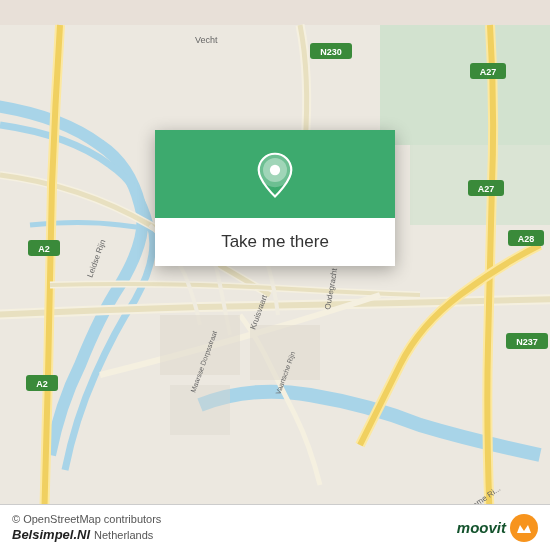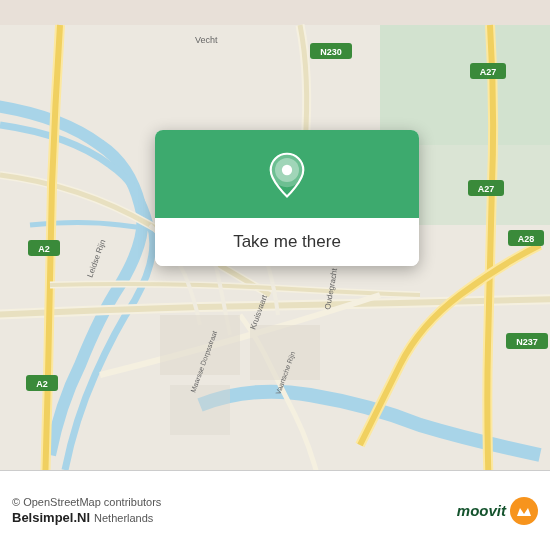"Take me there" #popup-card { border-radius: 8px -> 0; width: 264px -> 240px }
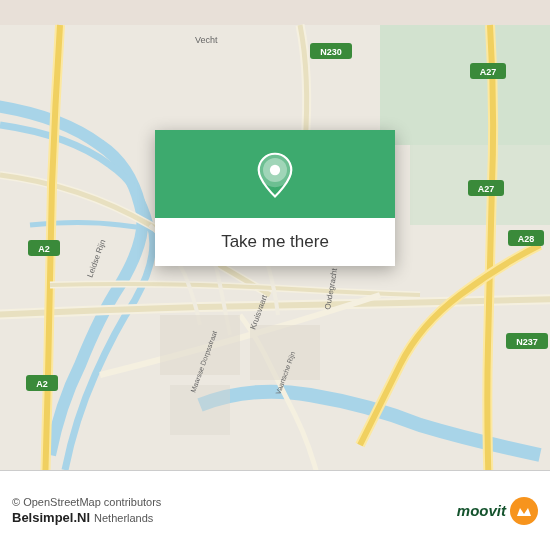"© OpenStreetMap contributors" #bottom-bar { padding: 25px 12px -> 8px 12px }
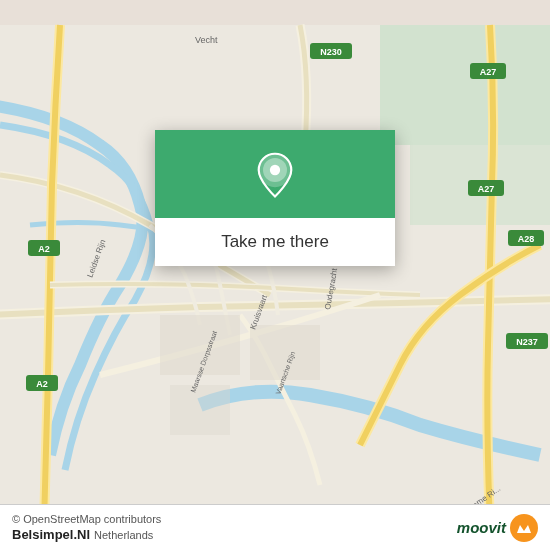"Belsimpel.Nl" #location-label { font-style: none -> italic }
